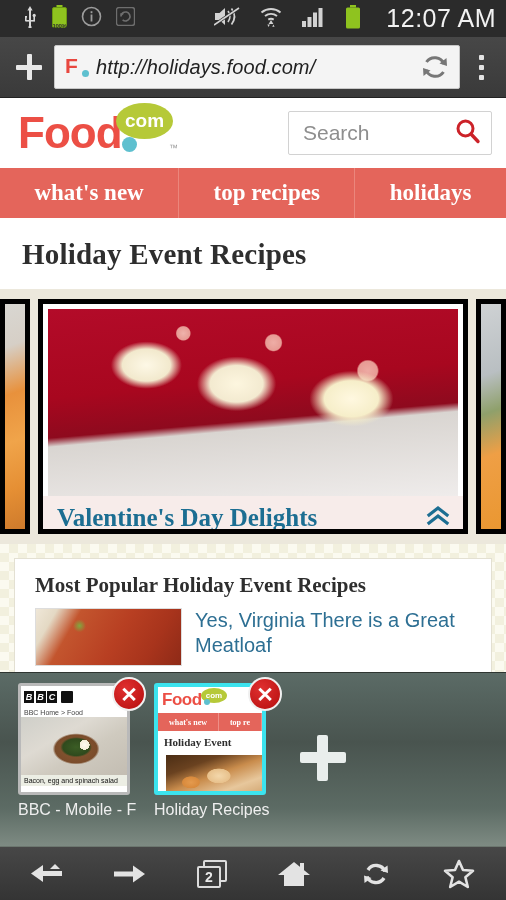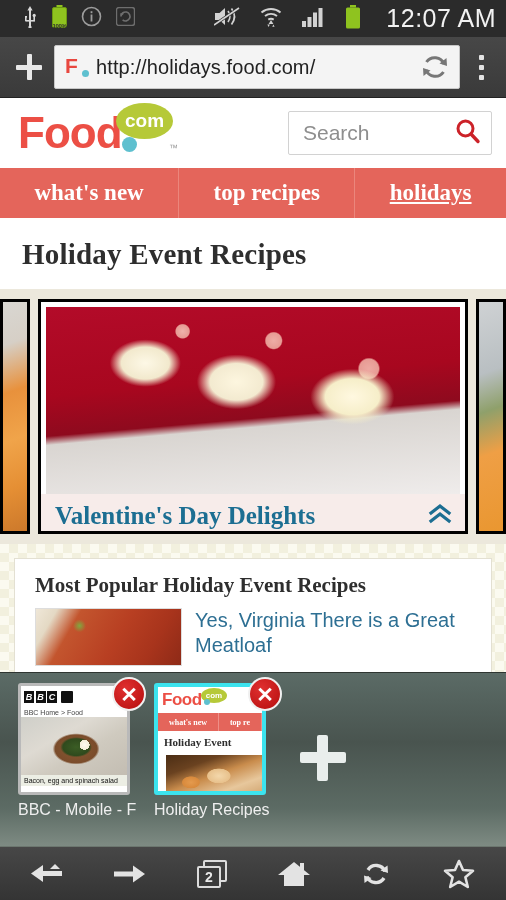"http://holidays.food.com/" .urltext { font-style: none -> italic }
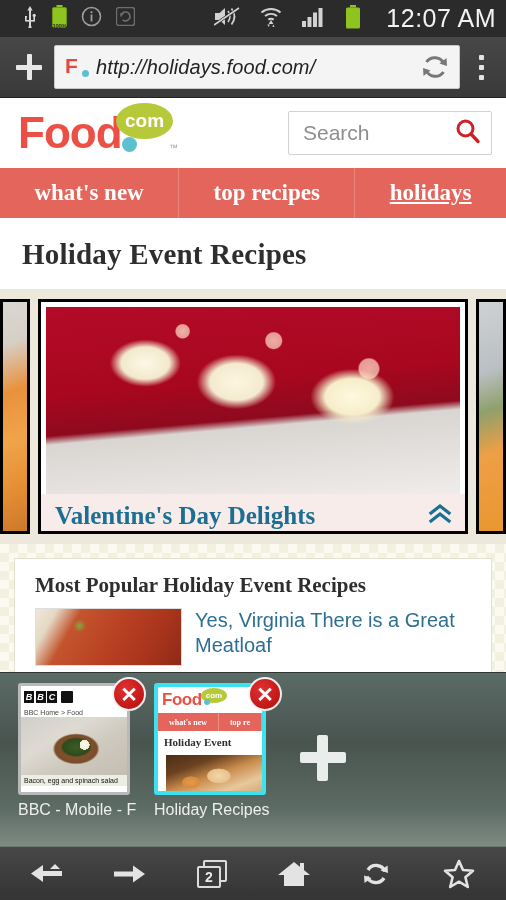"holidays" .navbar .nv:last-child { text-decoration: underline -> none }
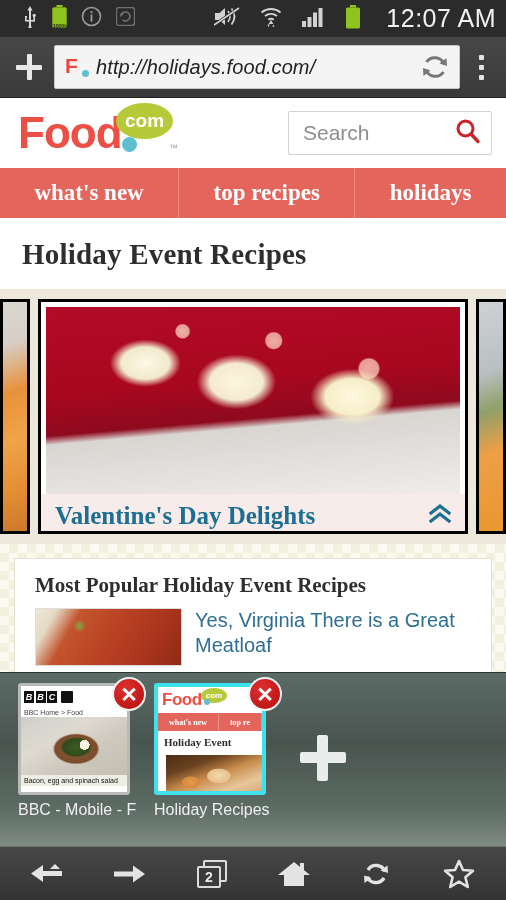"Valentine's Day Delights" .ccard { border: 3px solid #000000 -> 5px solid #000000 }
